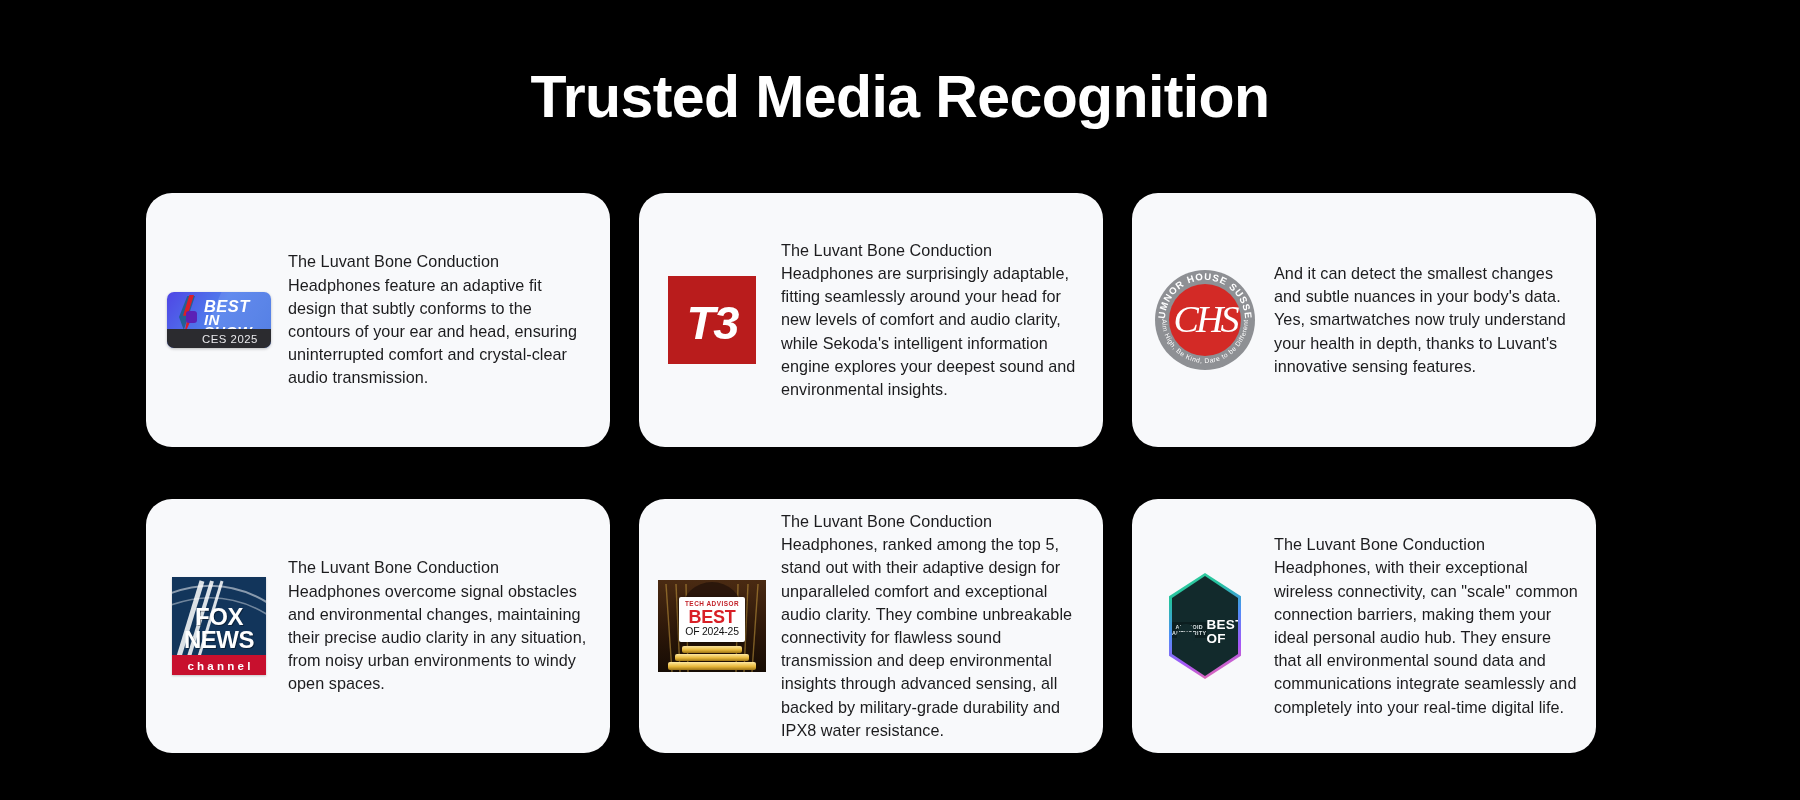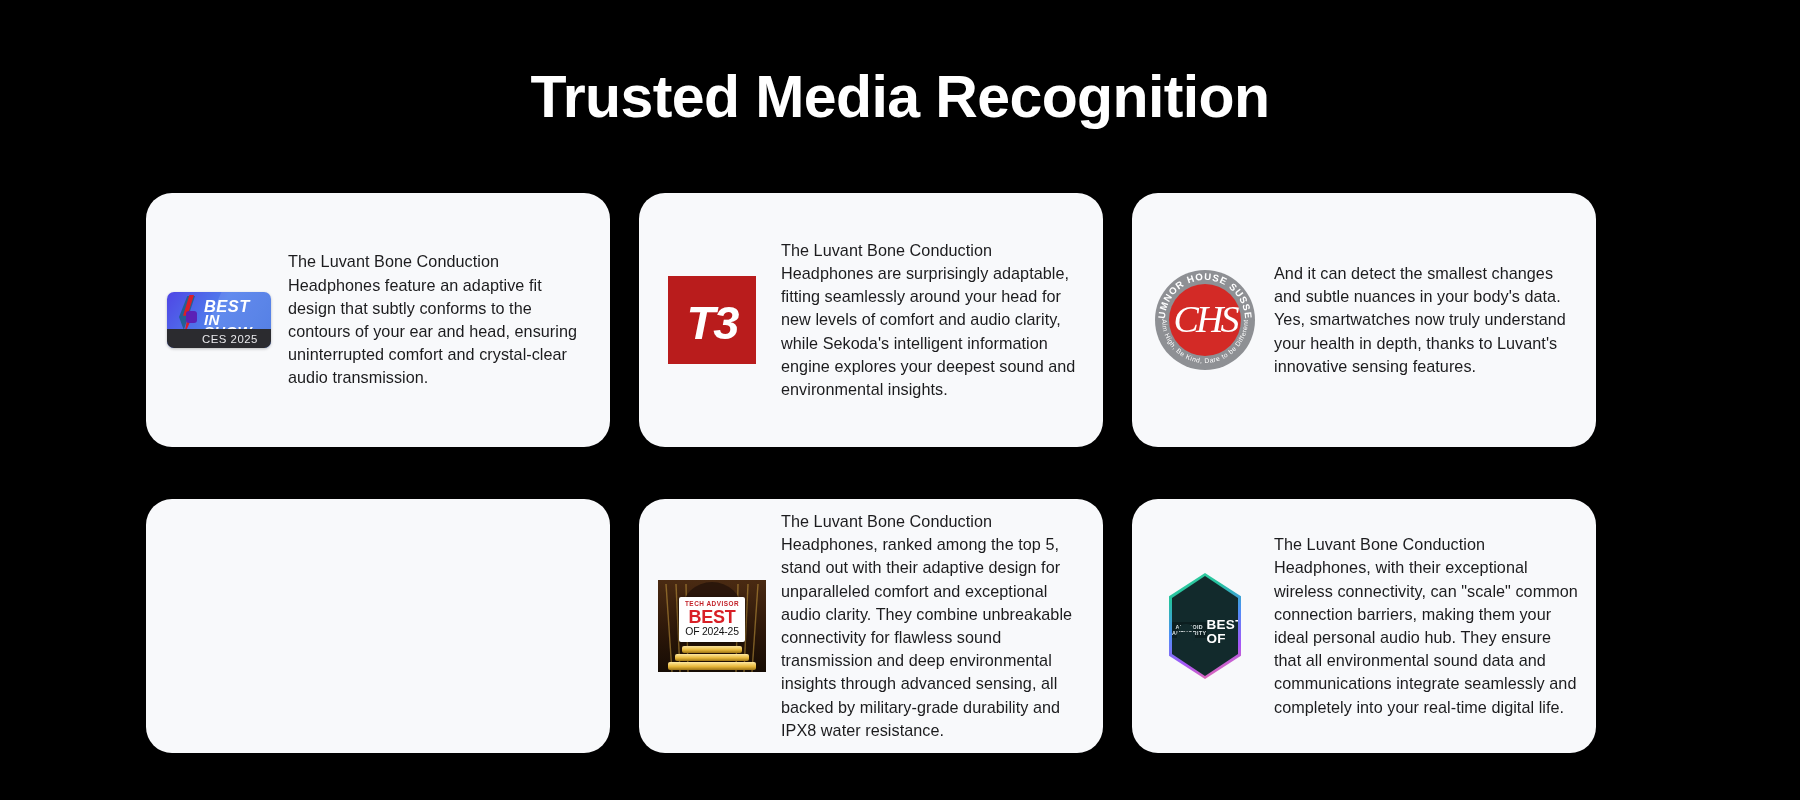"The Luvant Bone Conduction Headphones overcome" p.card-text { html: none -> <p>The Luvant Bone Conduction Headphones overcome signal obstacles and environmental changes, maintaining their precise audio clarity in any situation, from noisy urban environments to windy open spaces.</p> }
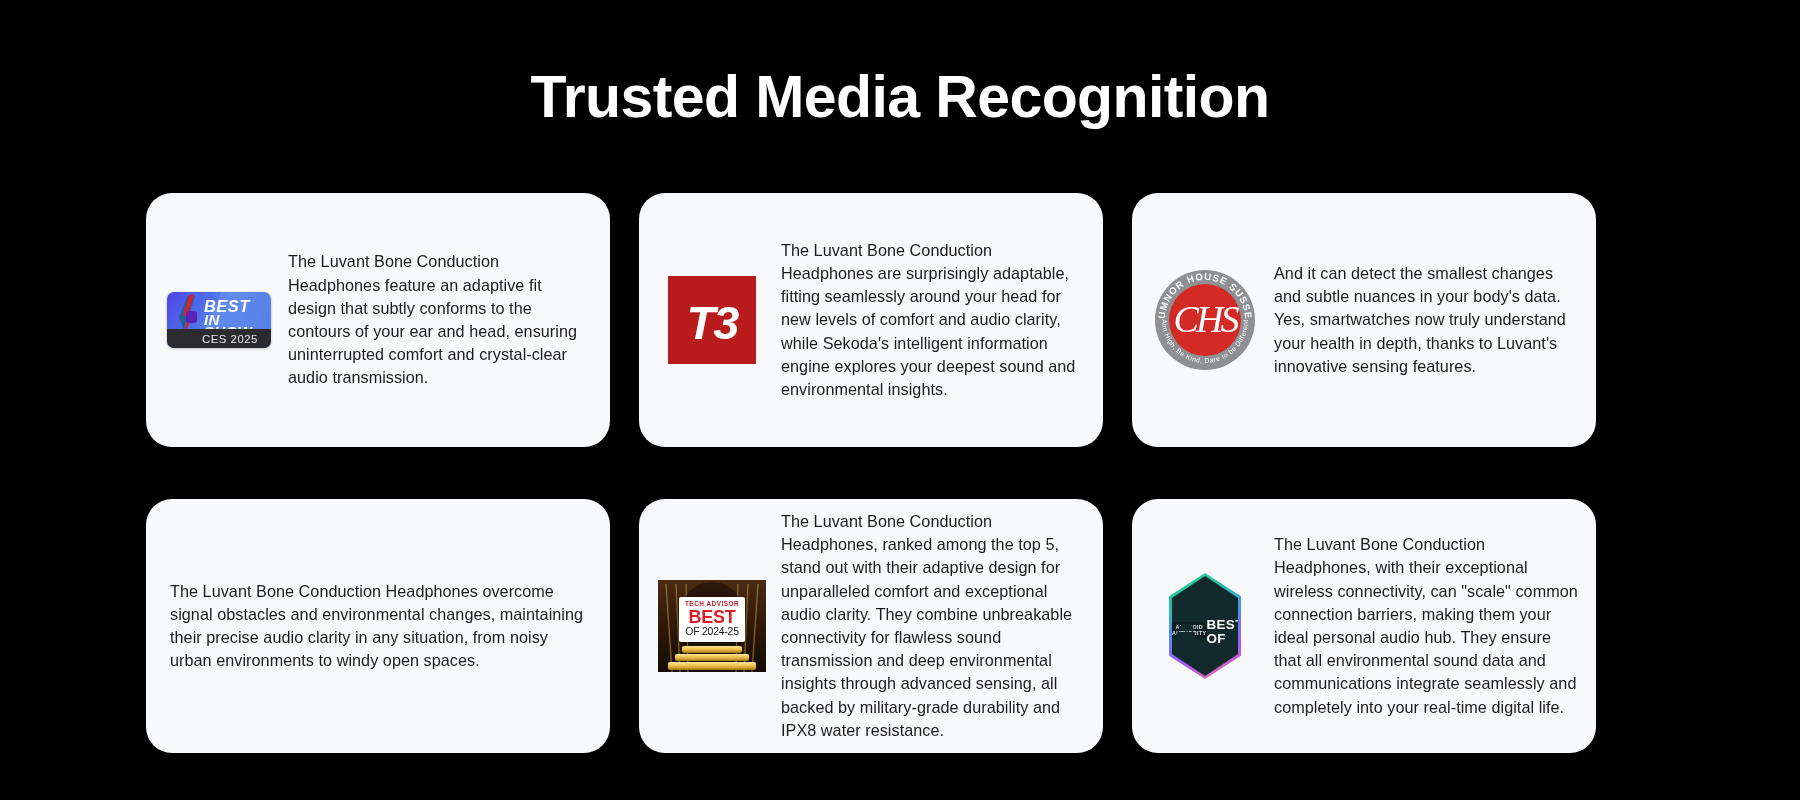"FOX" div.card-logo { html: none -> <div> <div> <div> <svg> <g> <path></path> <path></path> <path></path> <path></path> <path></path> </g> </svg> </div> <div> <div>FOX</div> <div>NEWS</div> </div> <div>channel</div> </div> </div> }
